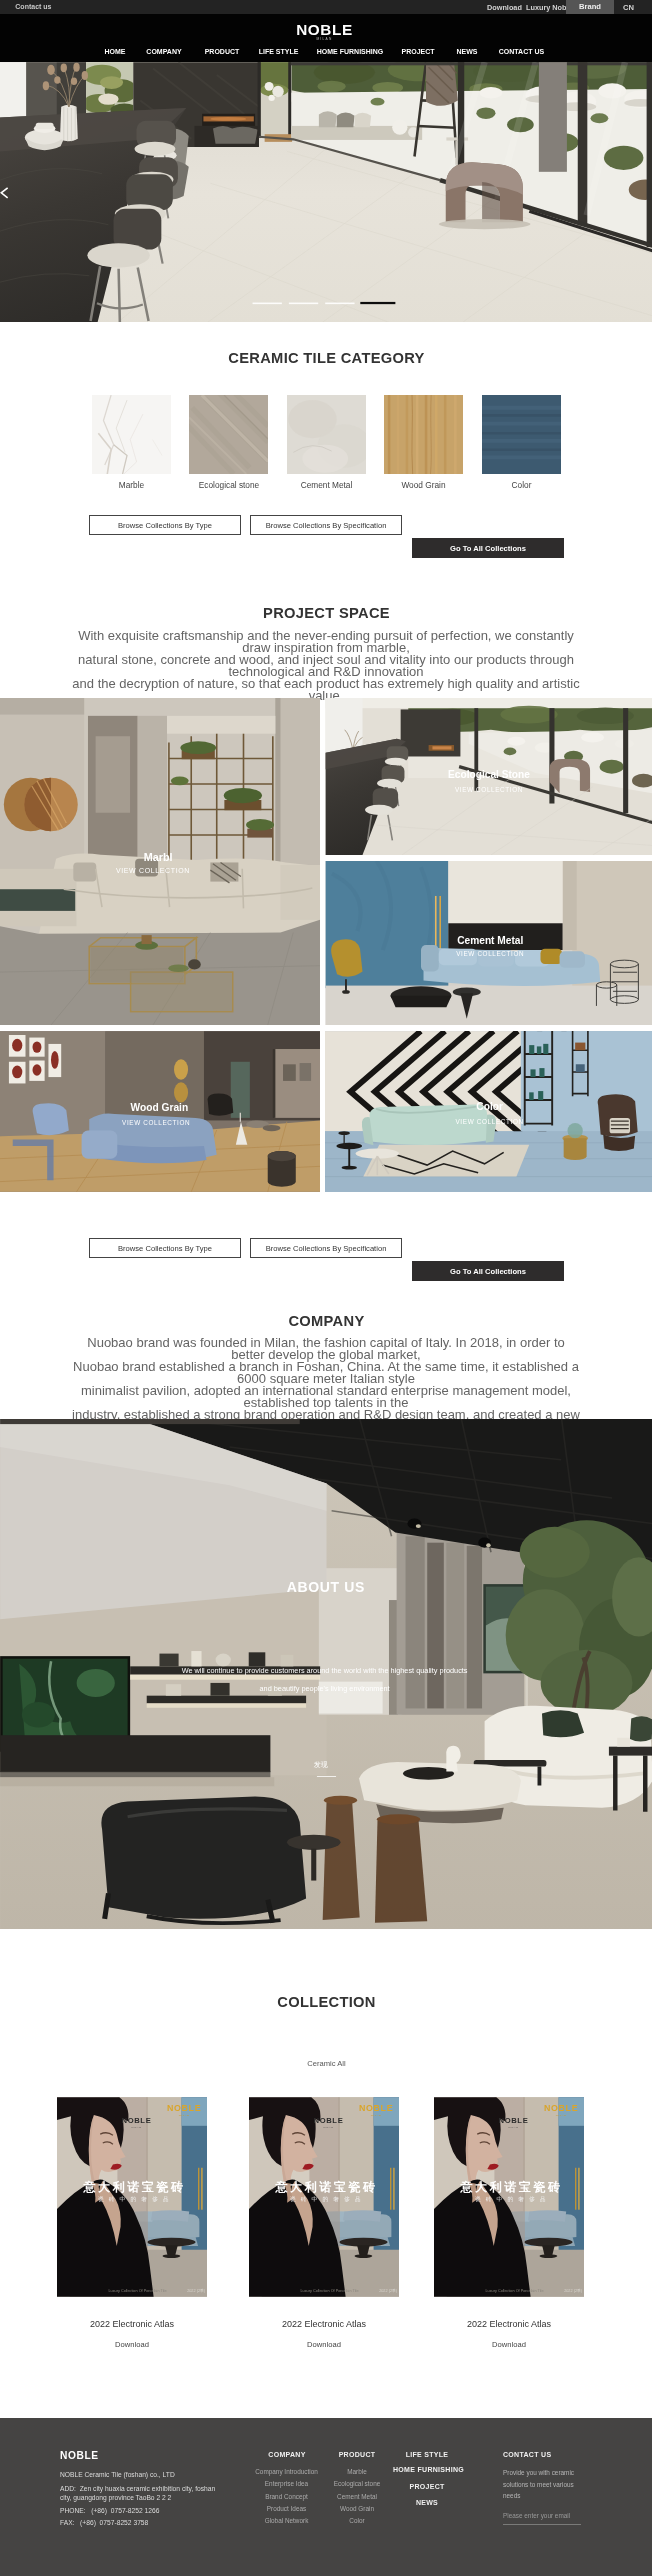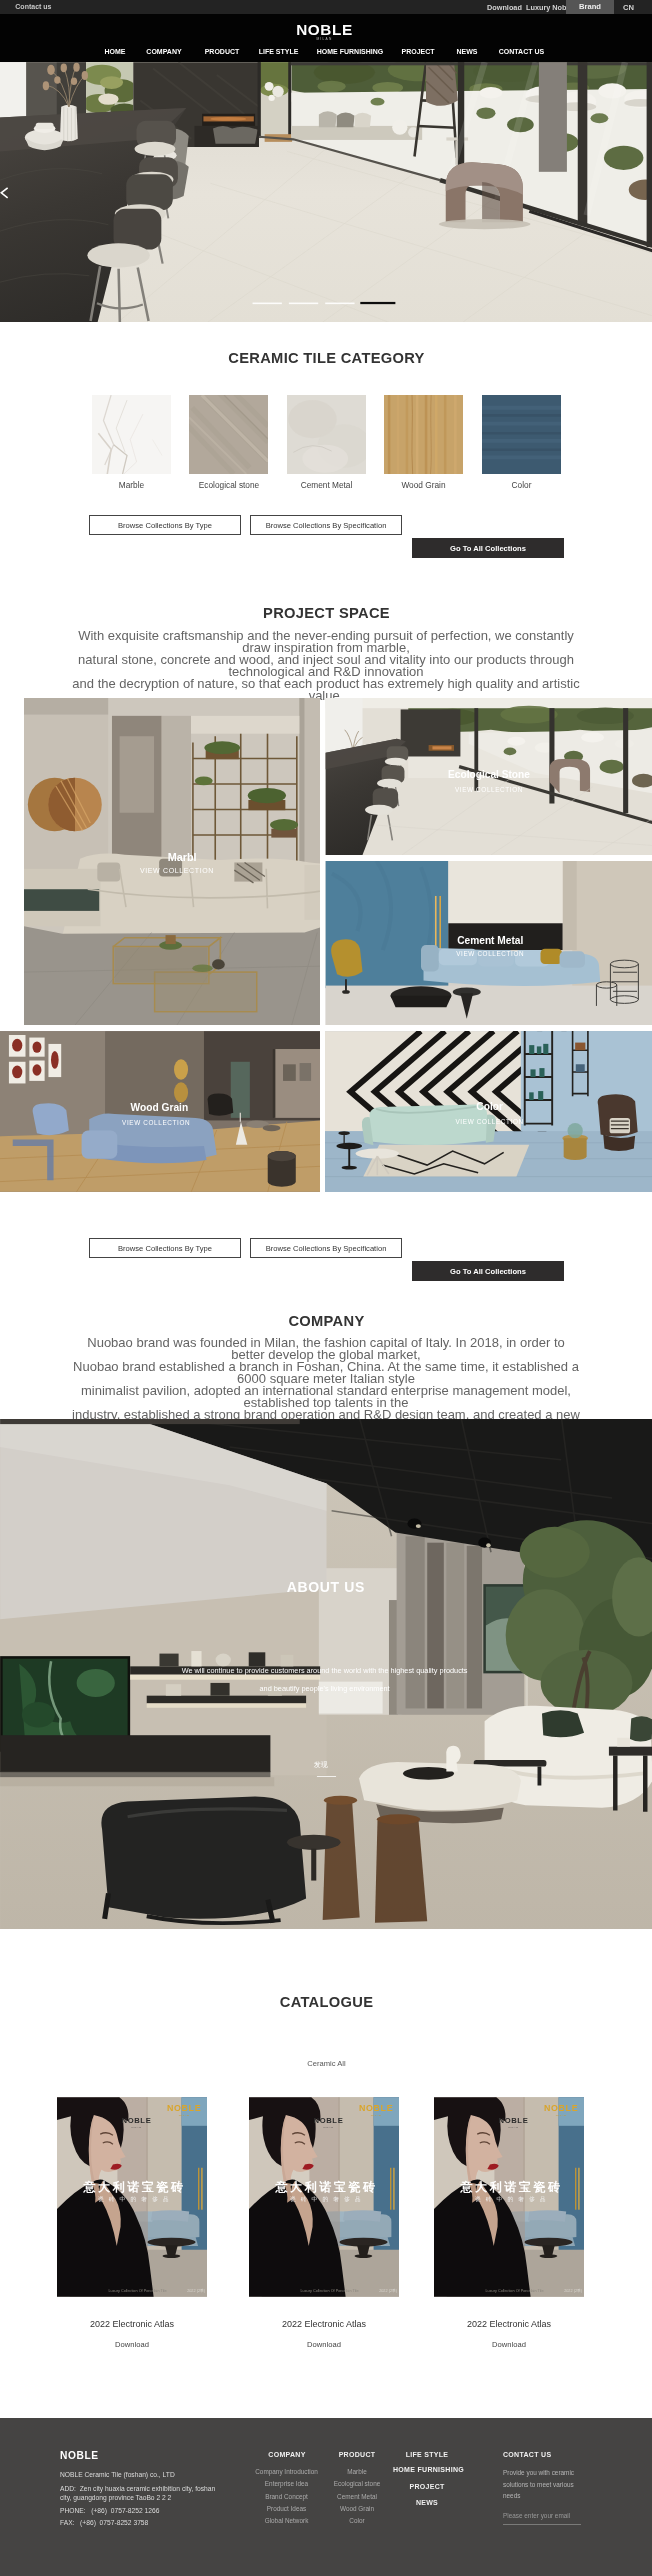"Marbl" div.abs { padding-left: 24px -> none }
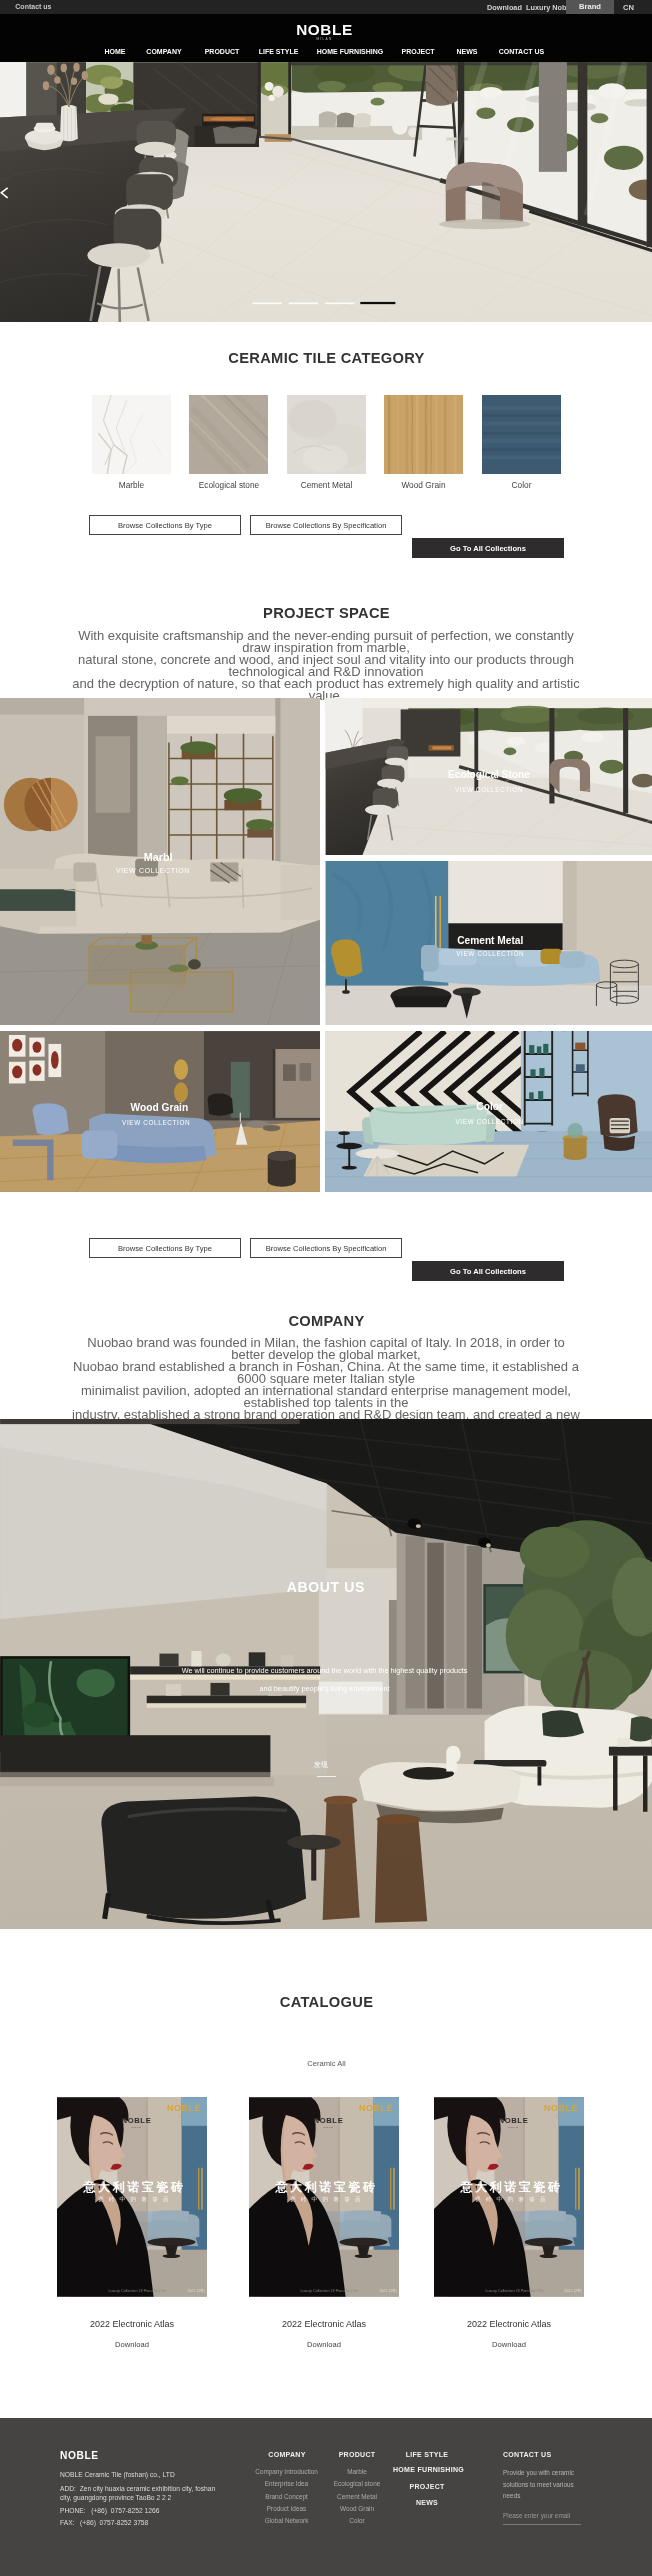"CATALOGUE" h2.sect { text: CATALOGUE -> COLLECTION }
